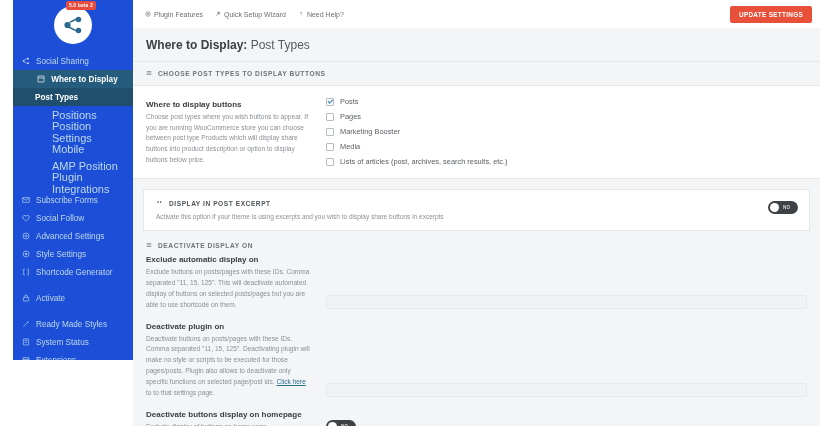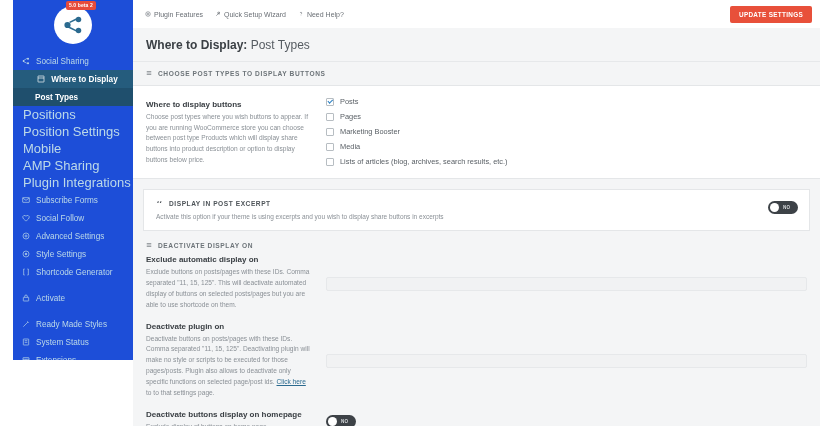"Positions" .nav-child { font-size: 13px -> 11px; padding-left: 10px -> 39px }
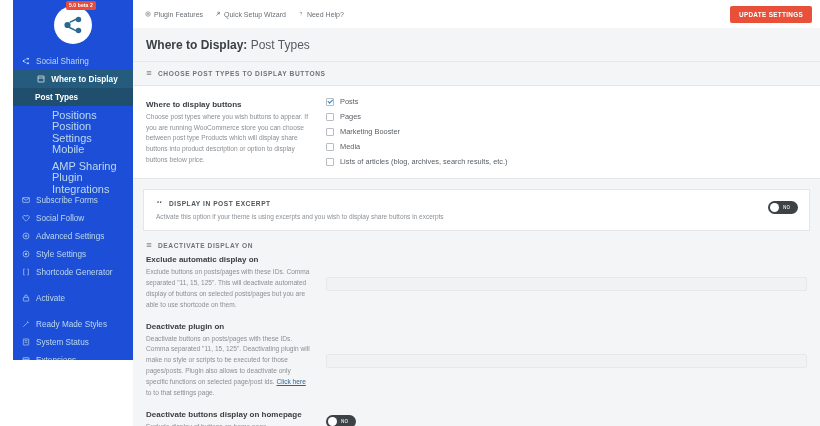"AMP Sharing" span { text: Sharing -> Position }
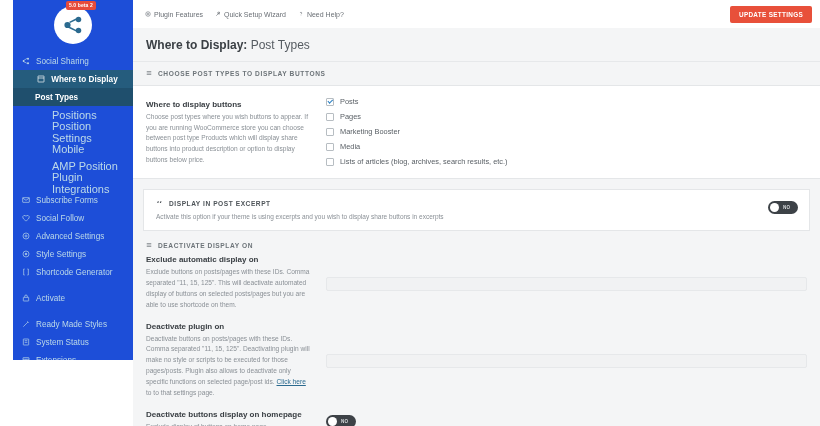"Lists of articles (blog, archives," span { text: blog -> post }
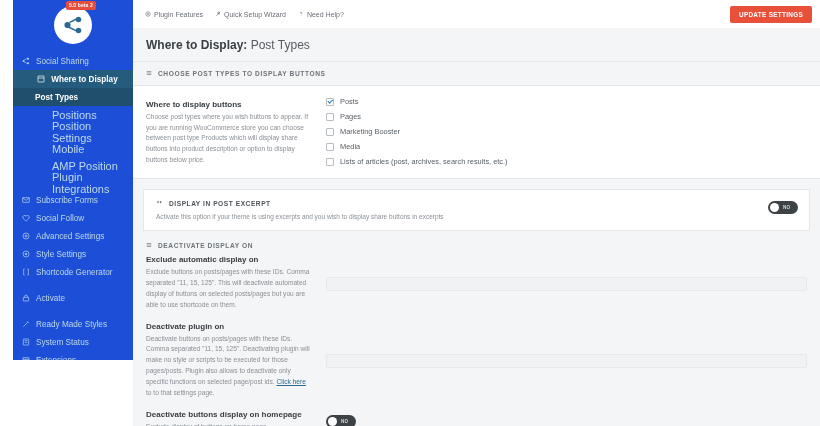"Exclude automatic display on" .field-row { align-items: center -> flex-end }
